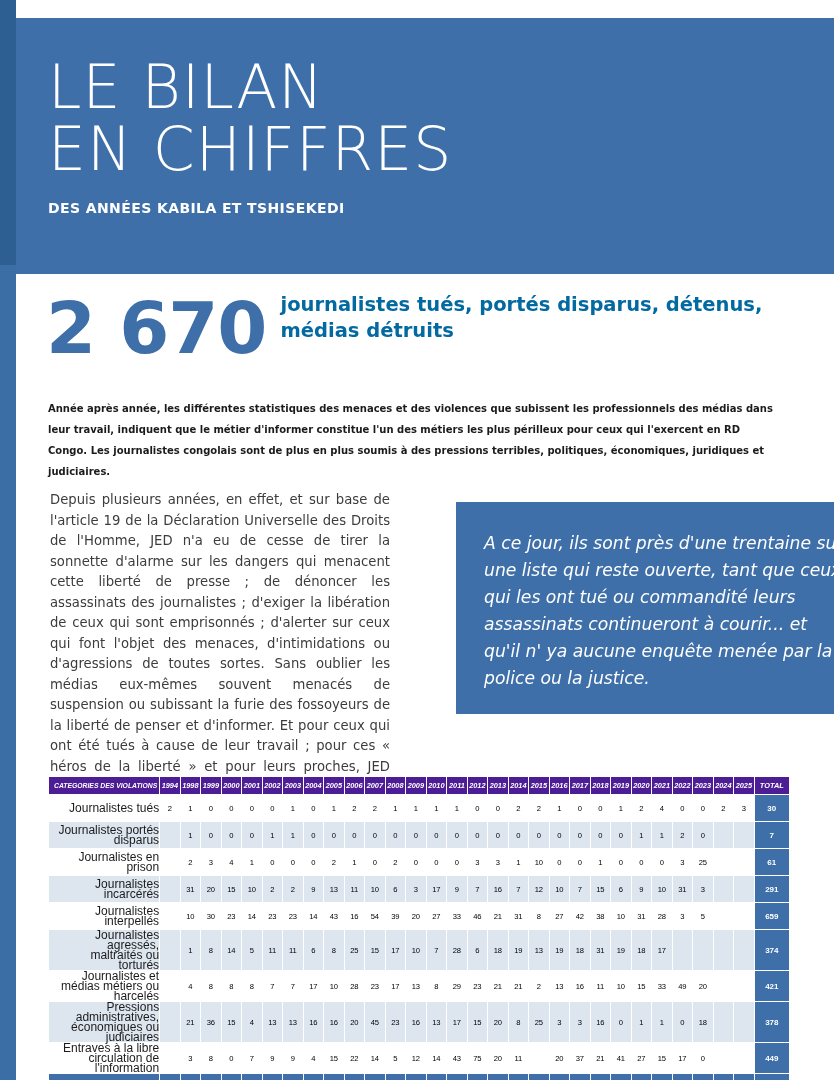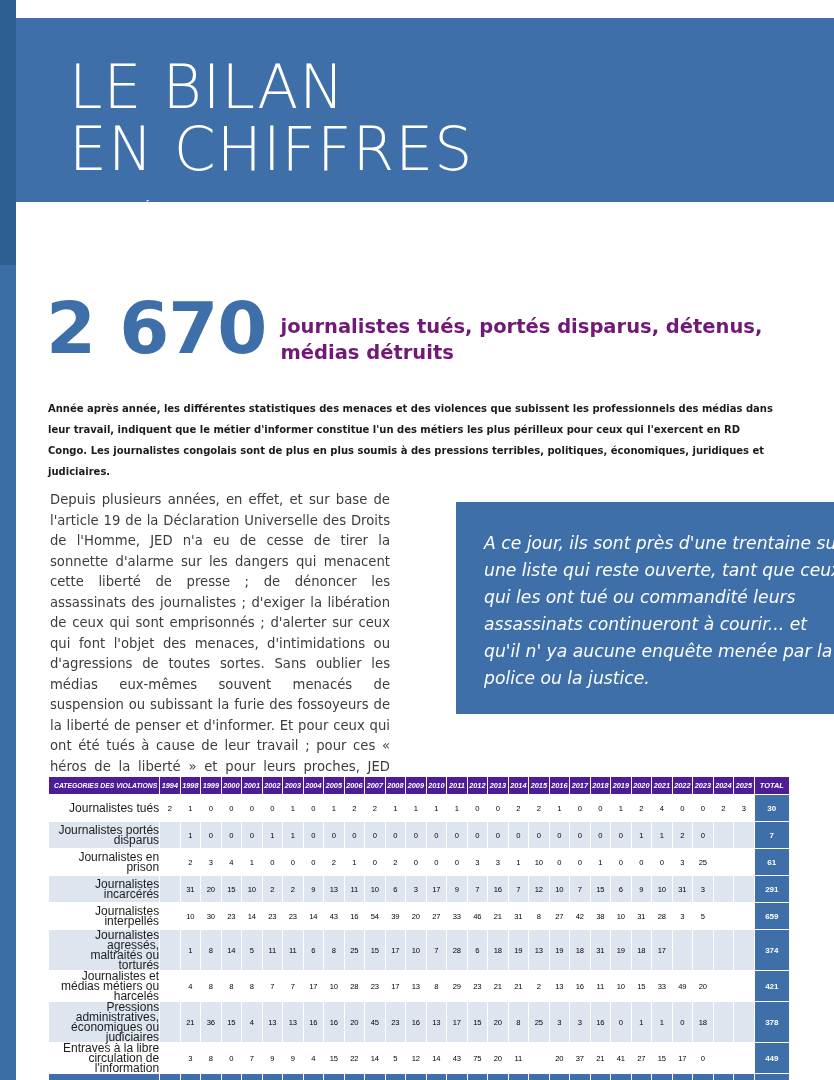"LE BILAN" .header { height: 184px -> 256px; padding: 38px 0 0 53px -> 38px 0 0 32px }
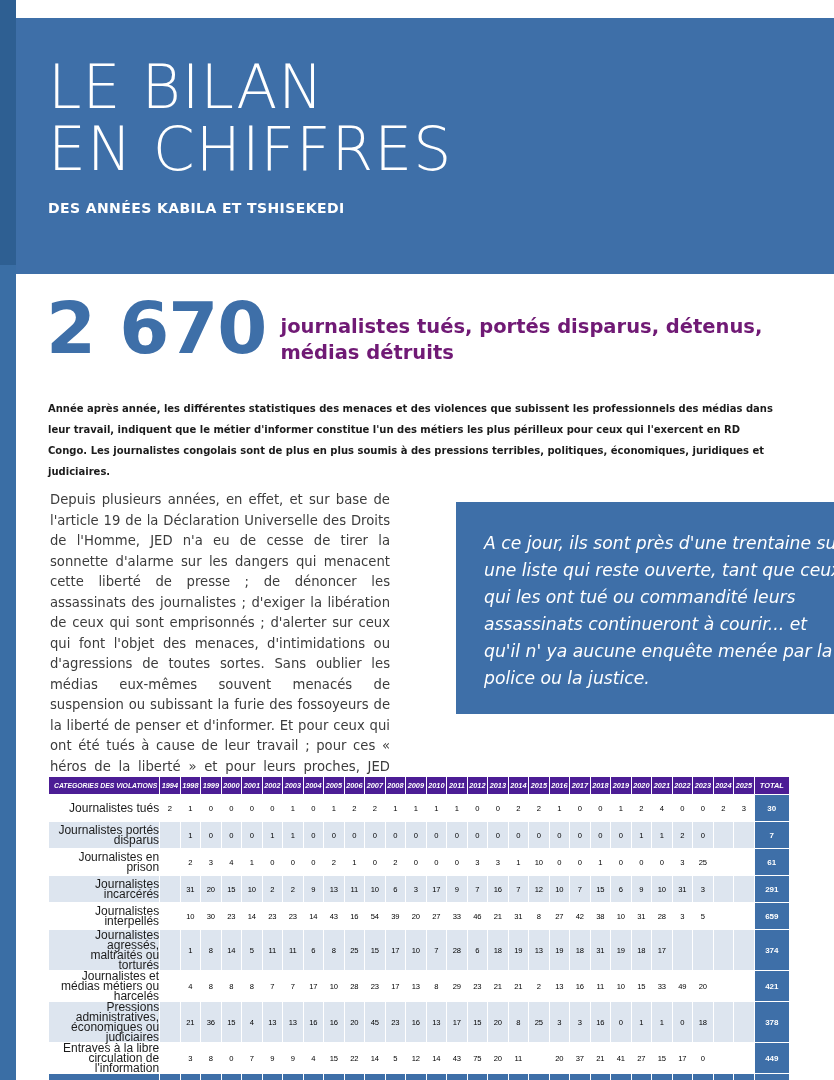"journalistes tués, portés disparus," .bignum-label { color: #701a75 -> #0369a1; margin-top: 22px -> none }
